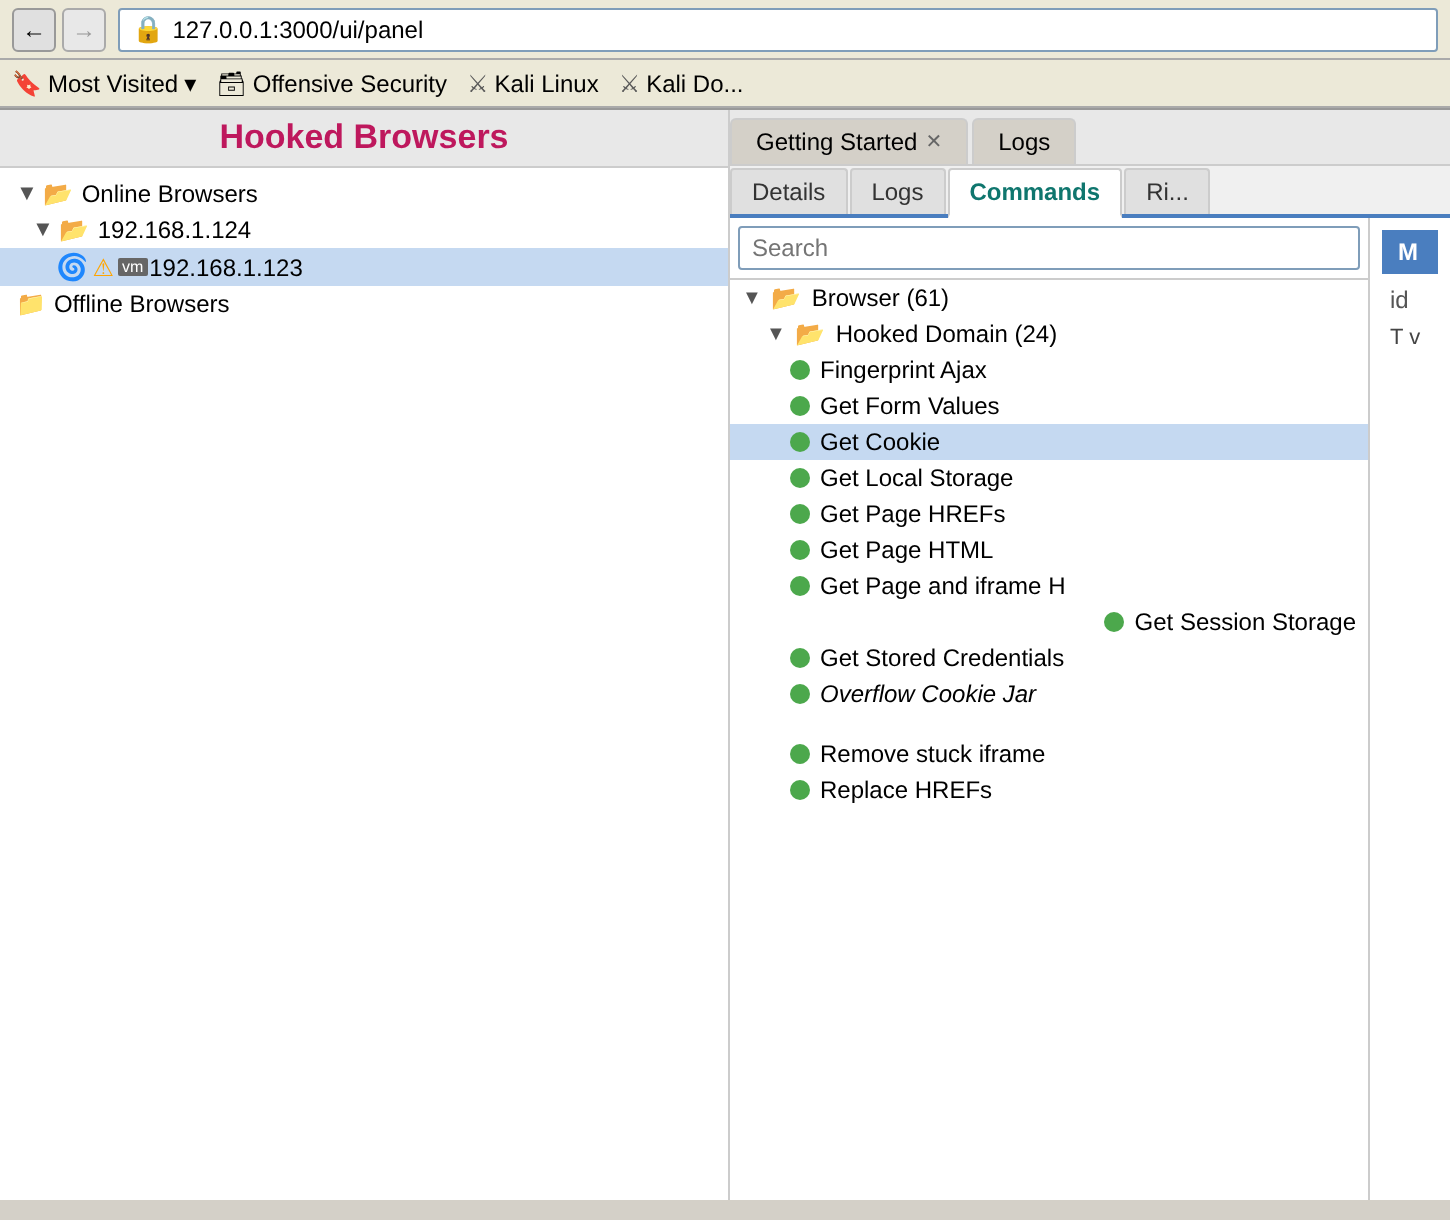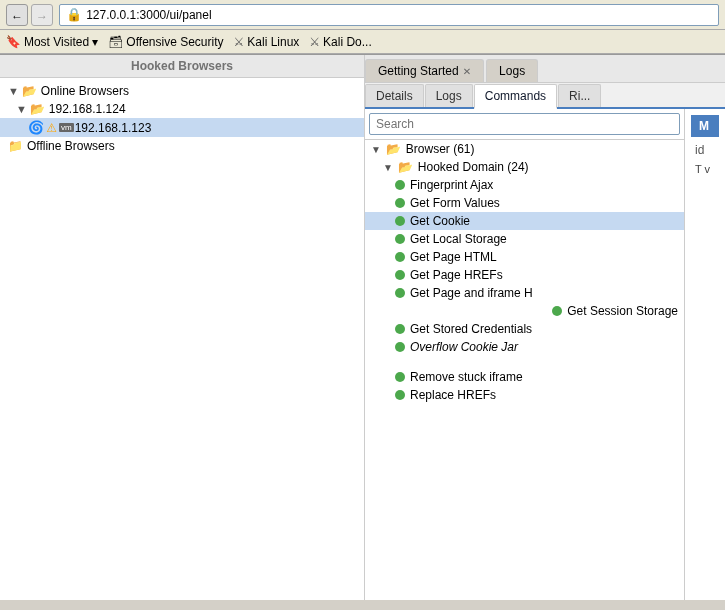"Hooked Browsers" .left-panel-header { color: #737373 -> #be185d; font-size: 12px -> 17px }
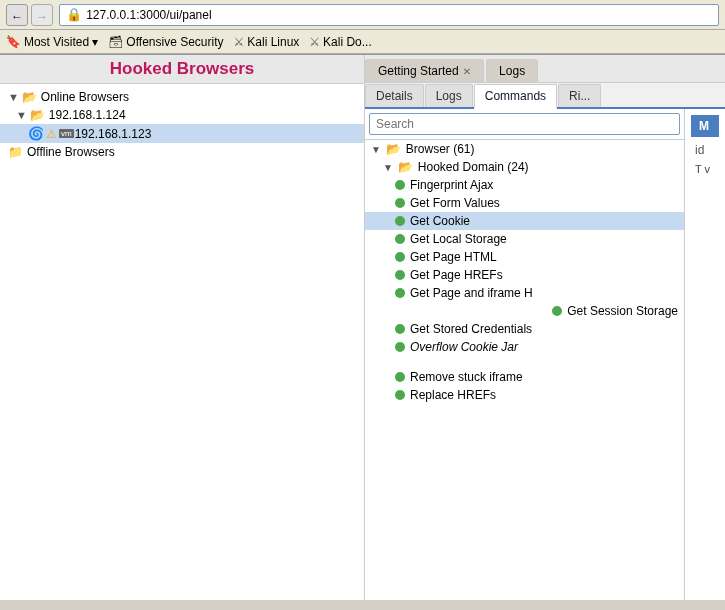"Commands" .tab2.active { color: #0f172a -> #0f766e; font-weight: normal -> bold }
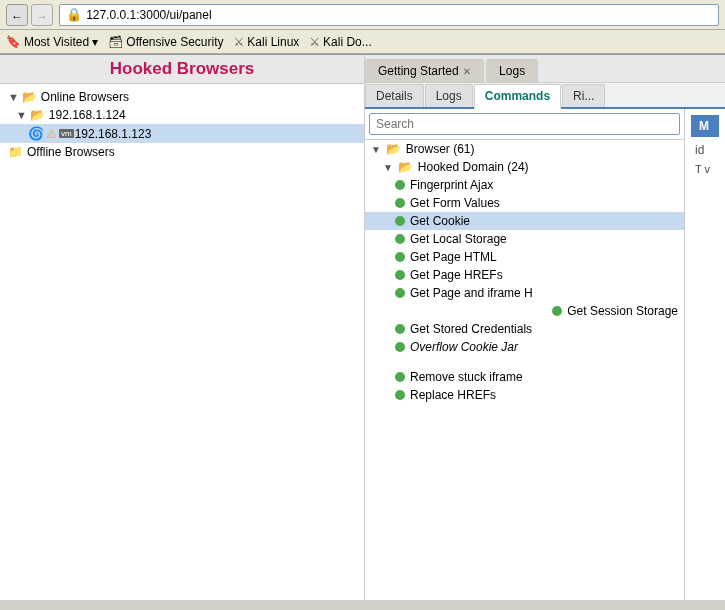"Get Page HTML" div.module-item { order: before "Get Page HREFs" -> after "Get Page HREFs" }
